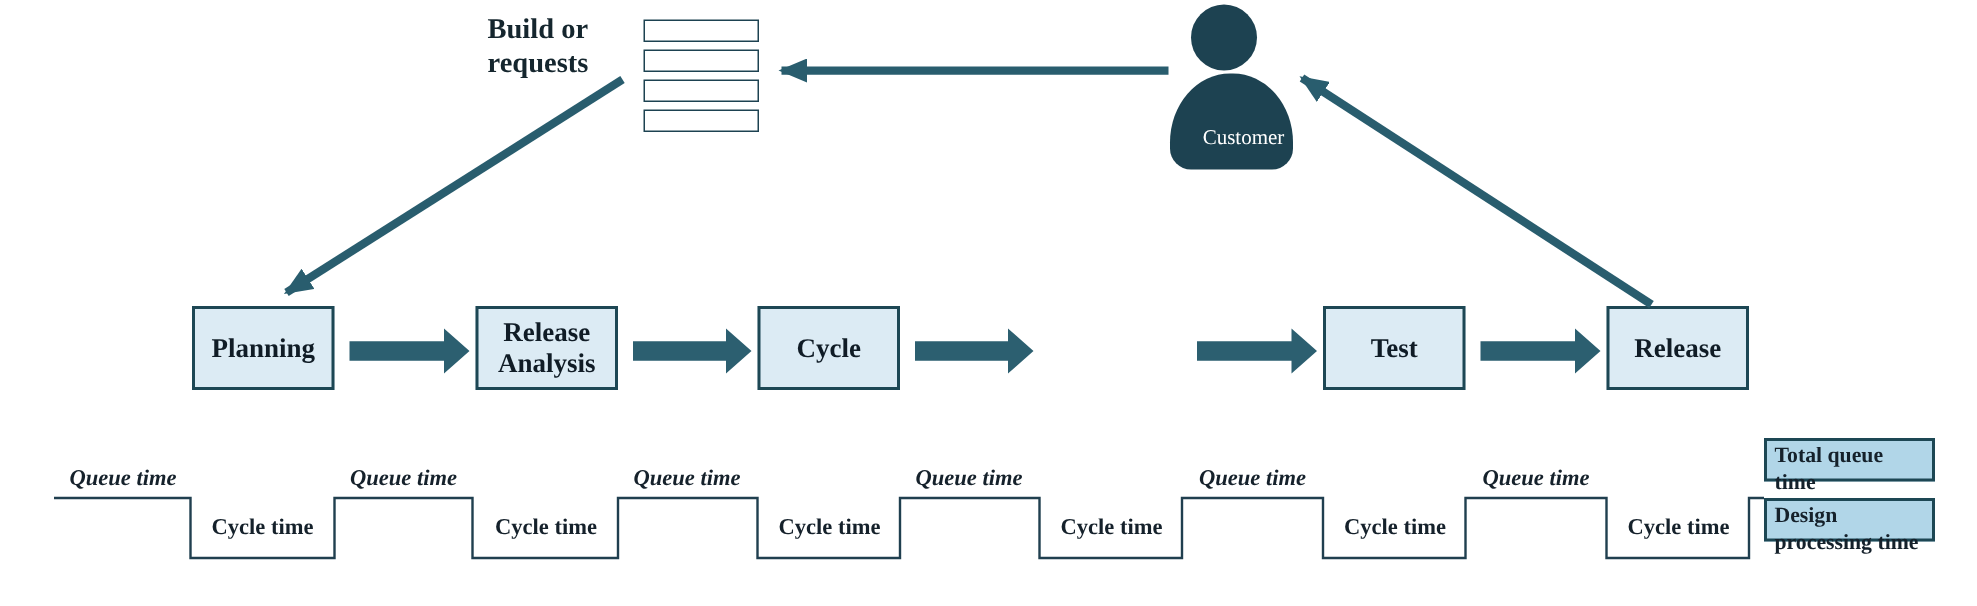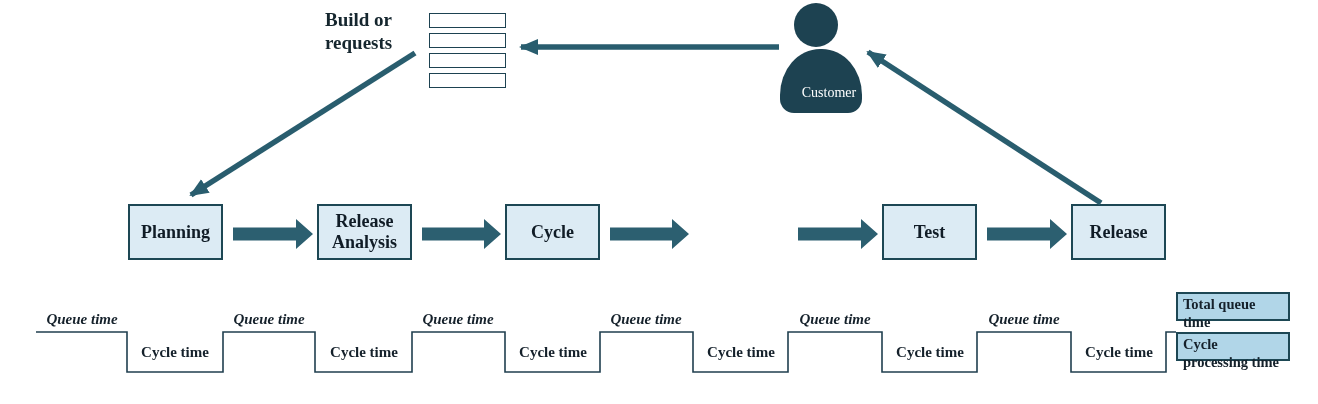"Cycle processing time" div.total-box { text: Cycle -> Design }
